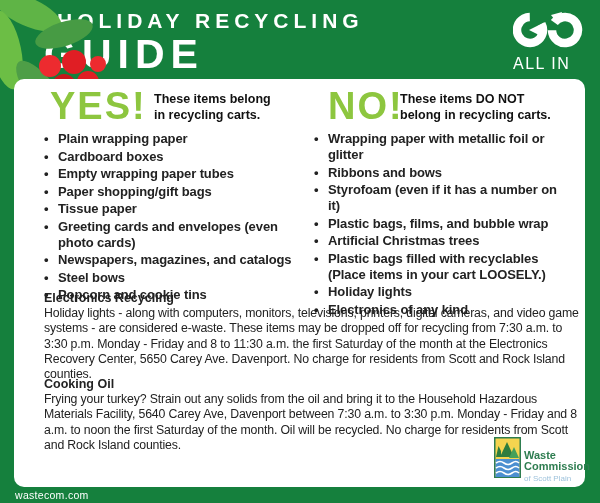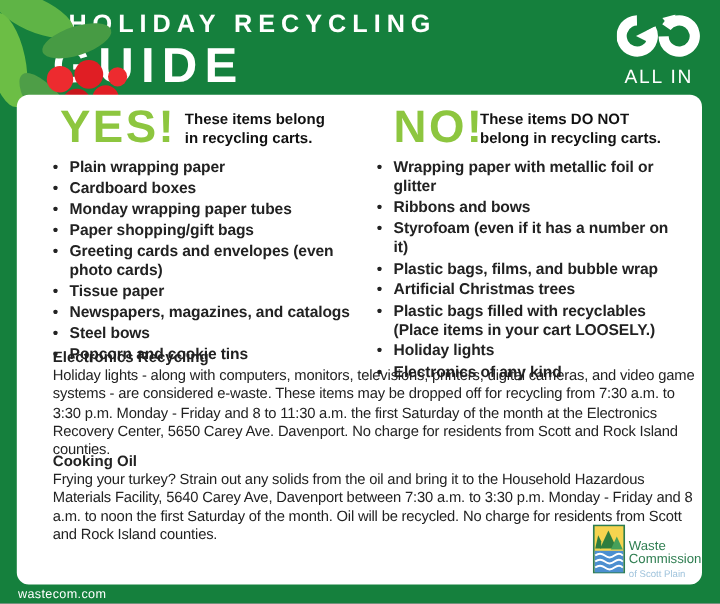"ALL IN" .go-logo { text-align: center -> none }
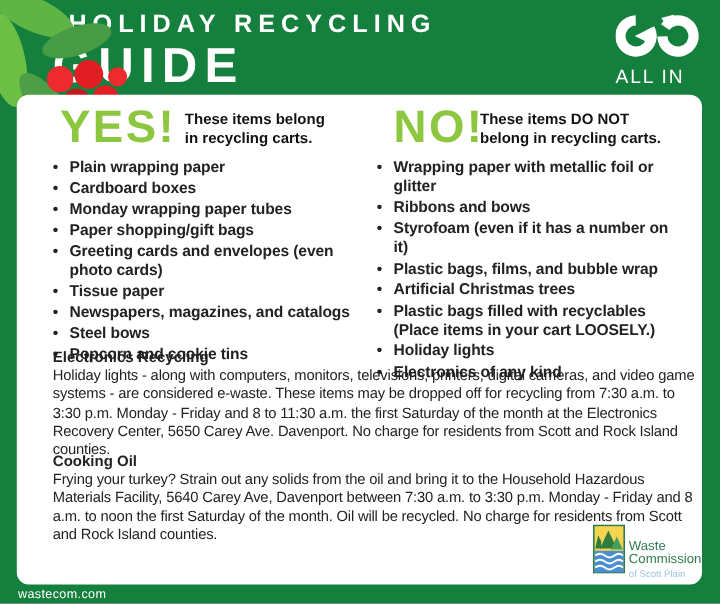"Monday wrapping paper tubes" li { text: Monday -> Empty }
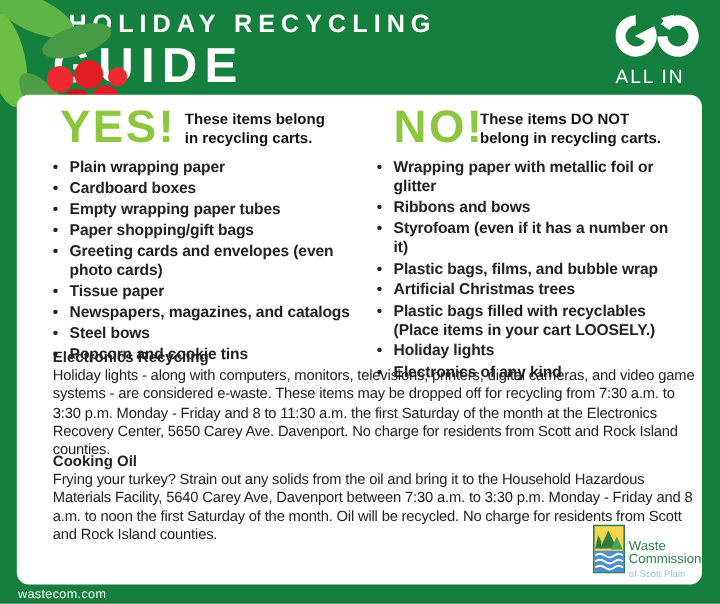"Greeting cards and envelopes (even" li { order: before "Tissue paper" -> after "Tissue paper" }
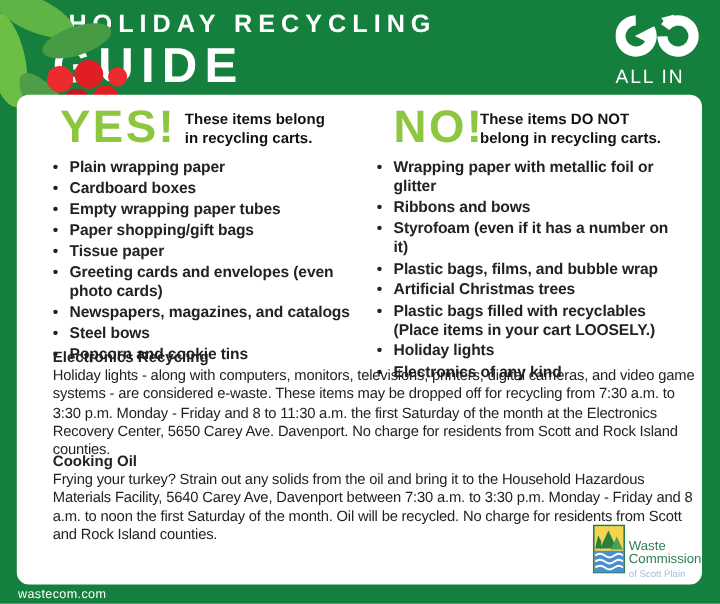"Waste" .org-name { font-weight: 400 -> 700 }
